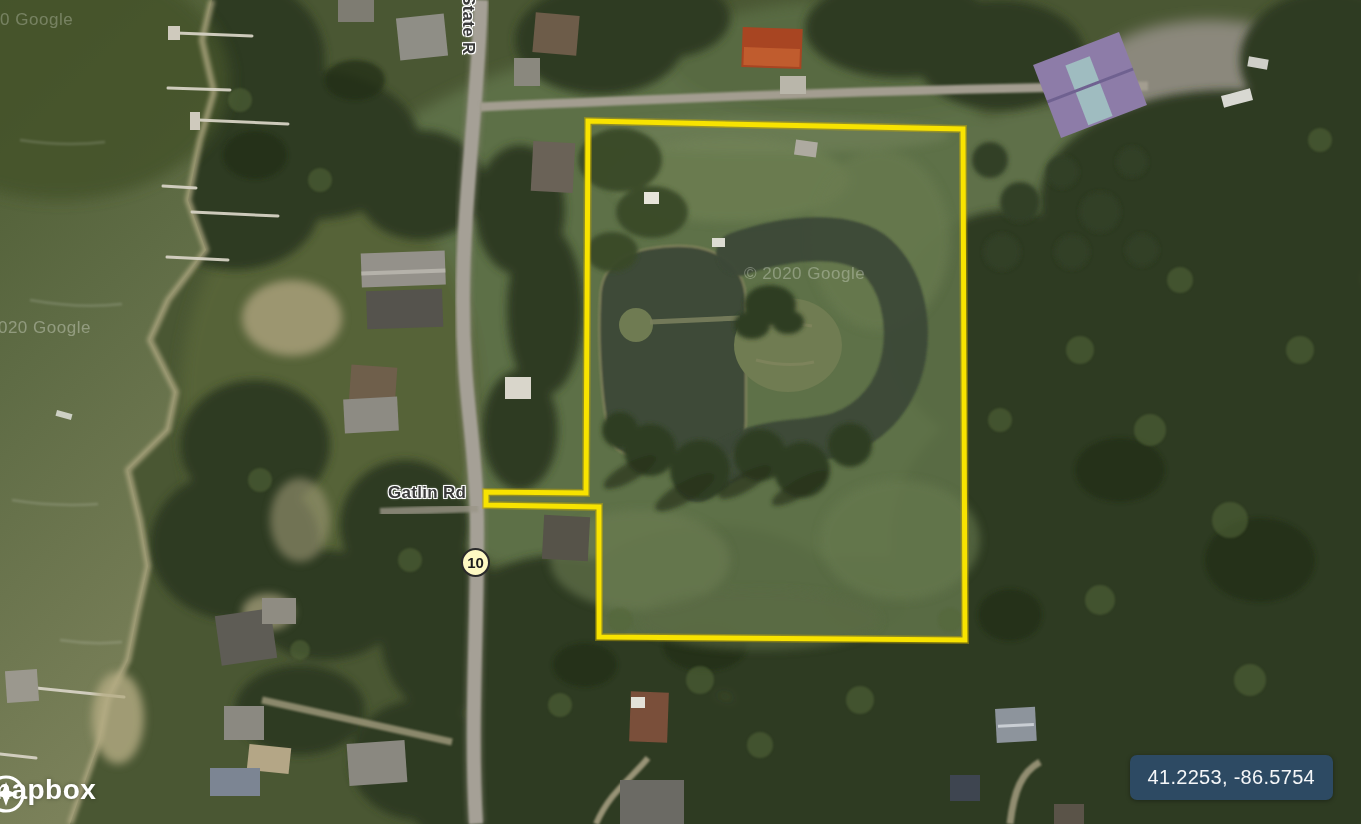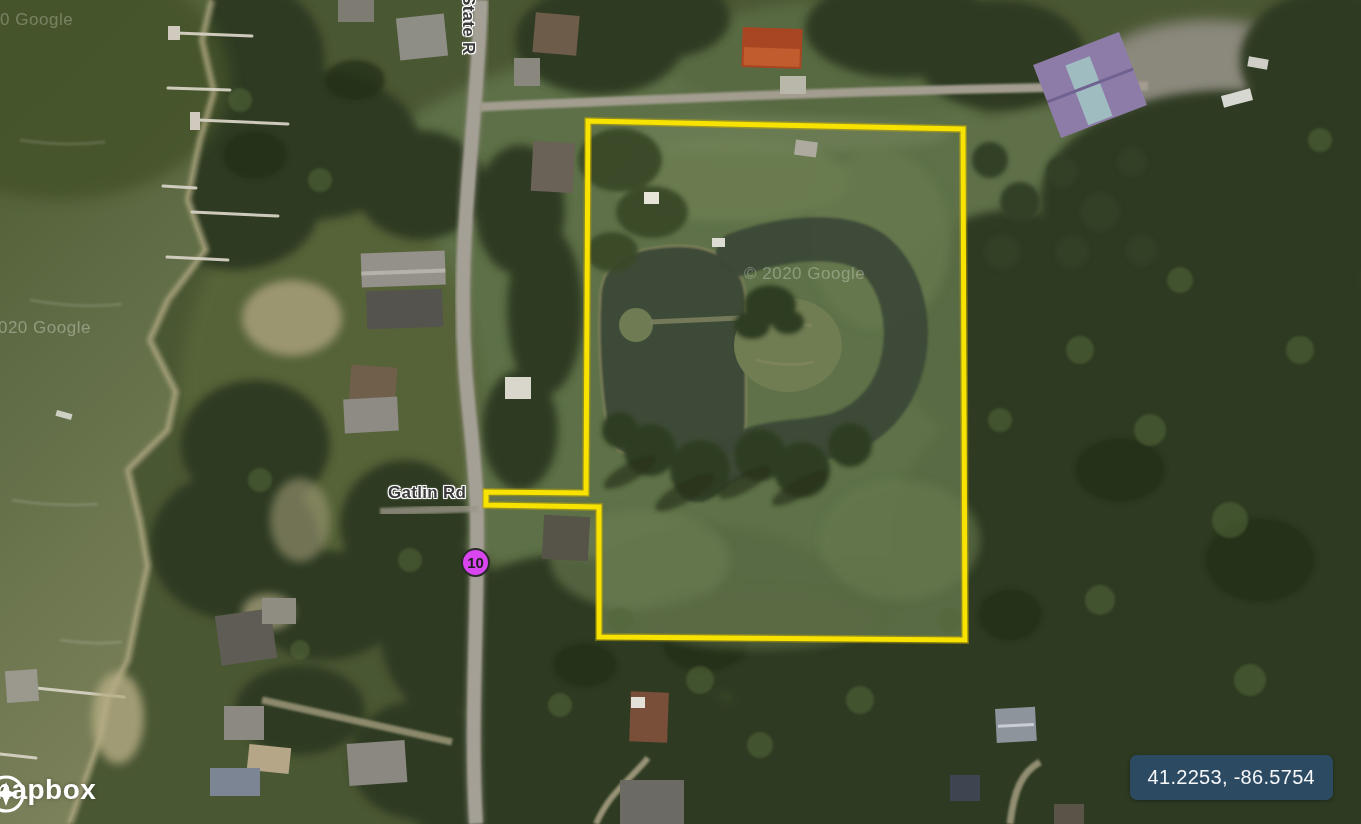"10" .route-shield { background: #d946ef -> #fef9c3 }
